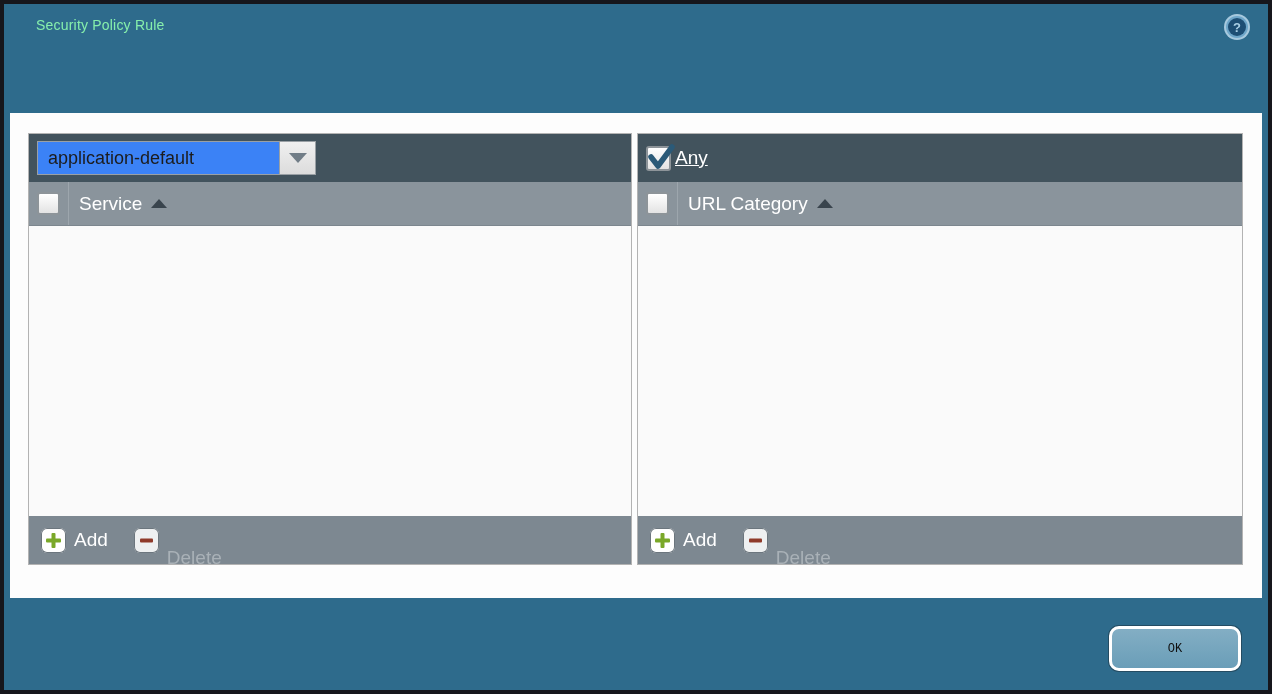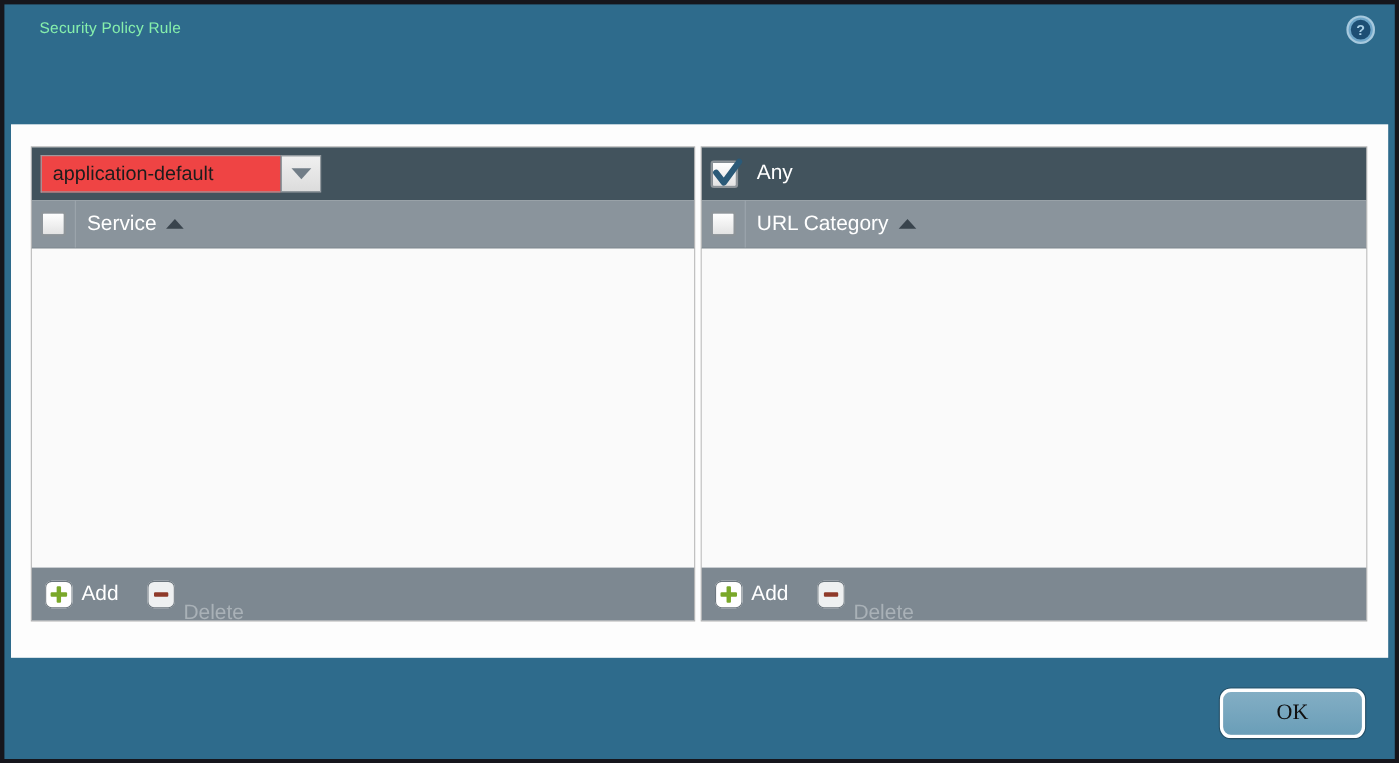"application-default" .dropdown-value { background: #ef4444 -> #3b82f6; width: 218px -> 242px }
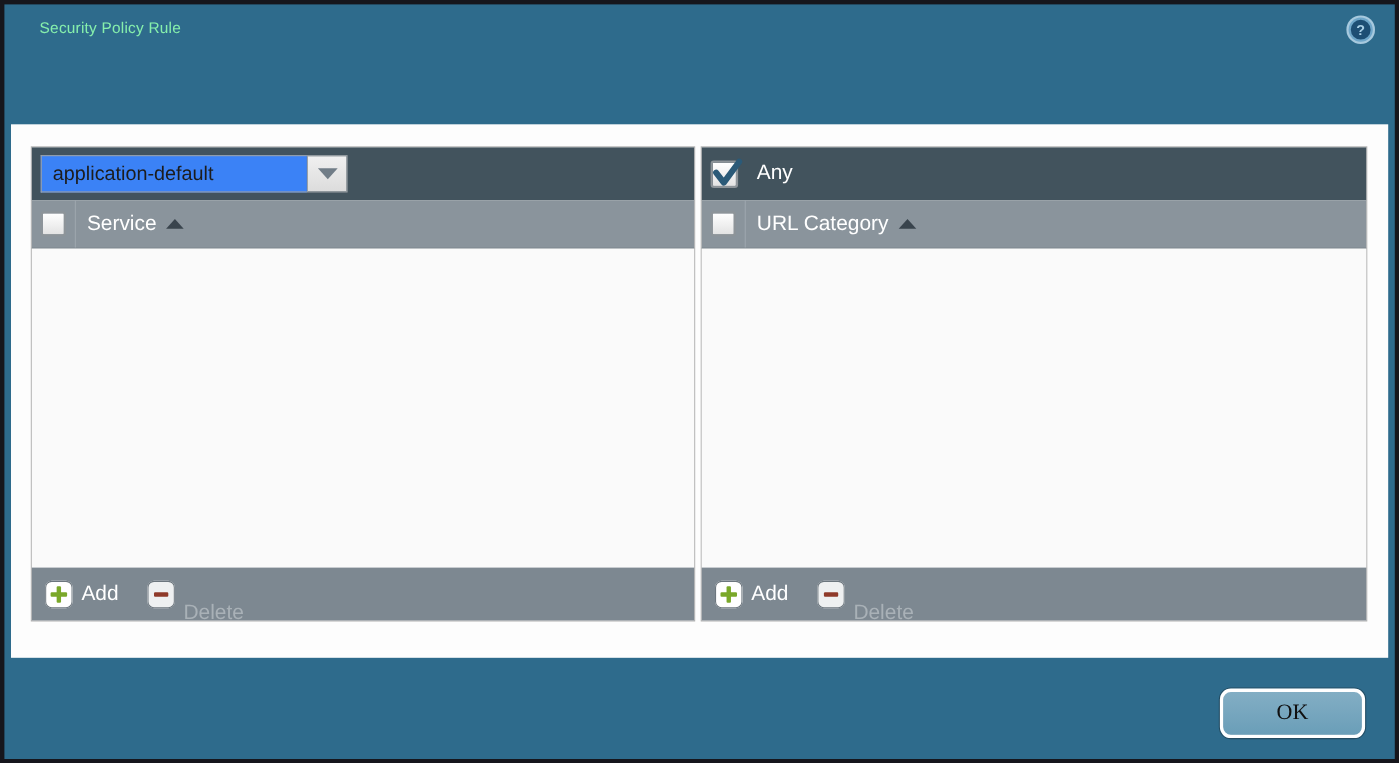"Any" .any-label { margin-left: 17px -> 4px; text-decoration: none -> underline }
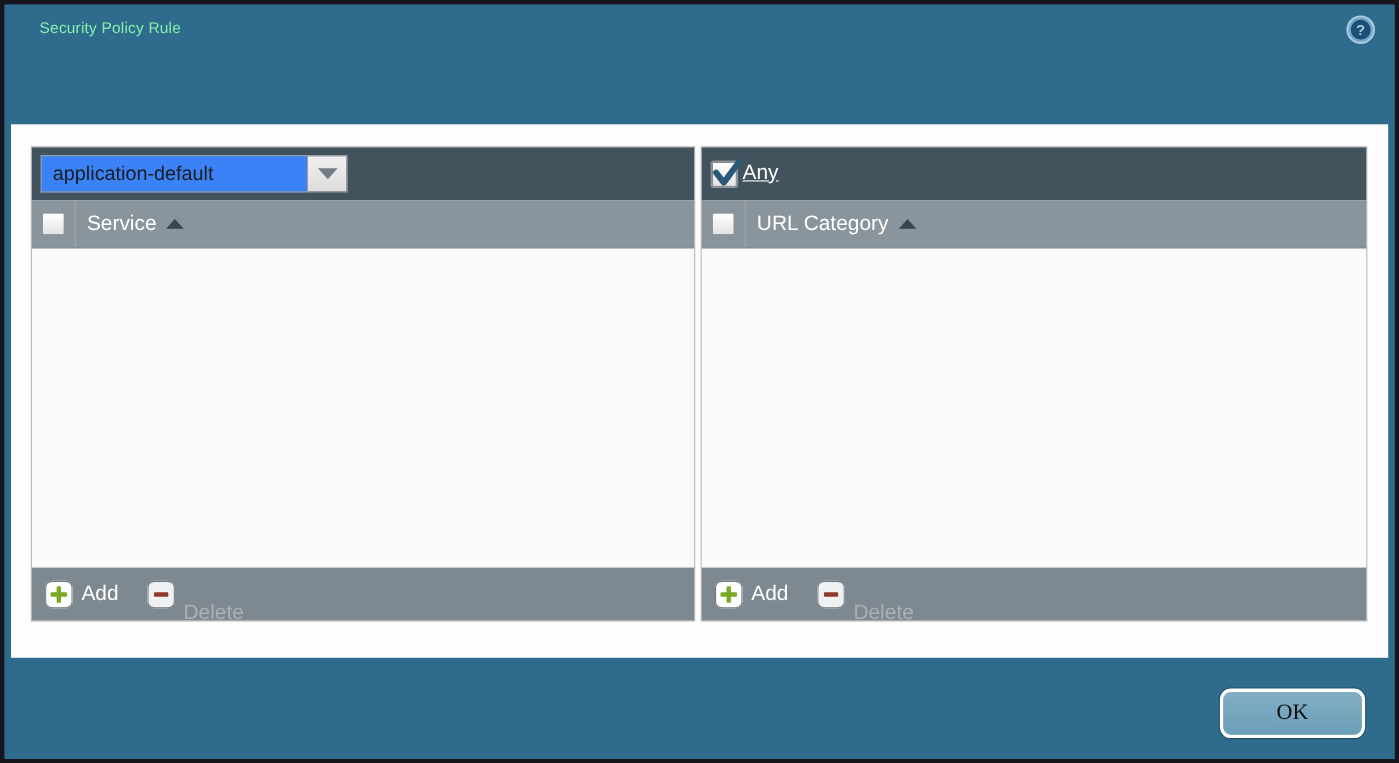"OK" .btn { font-family: Liberation Serif, serif -> Liberation Mono, monospace; font-size: 20px -> 12px }
